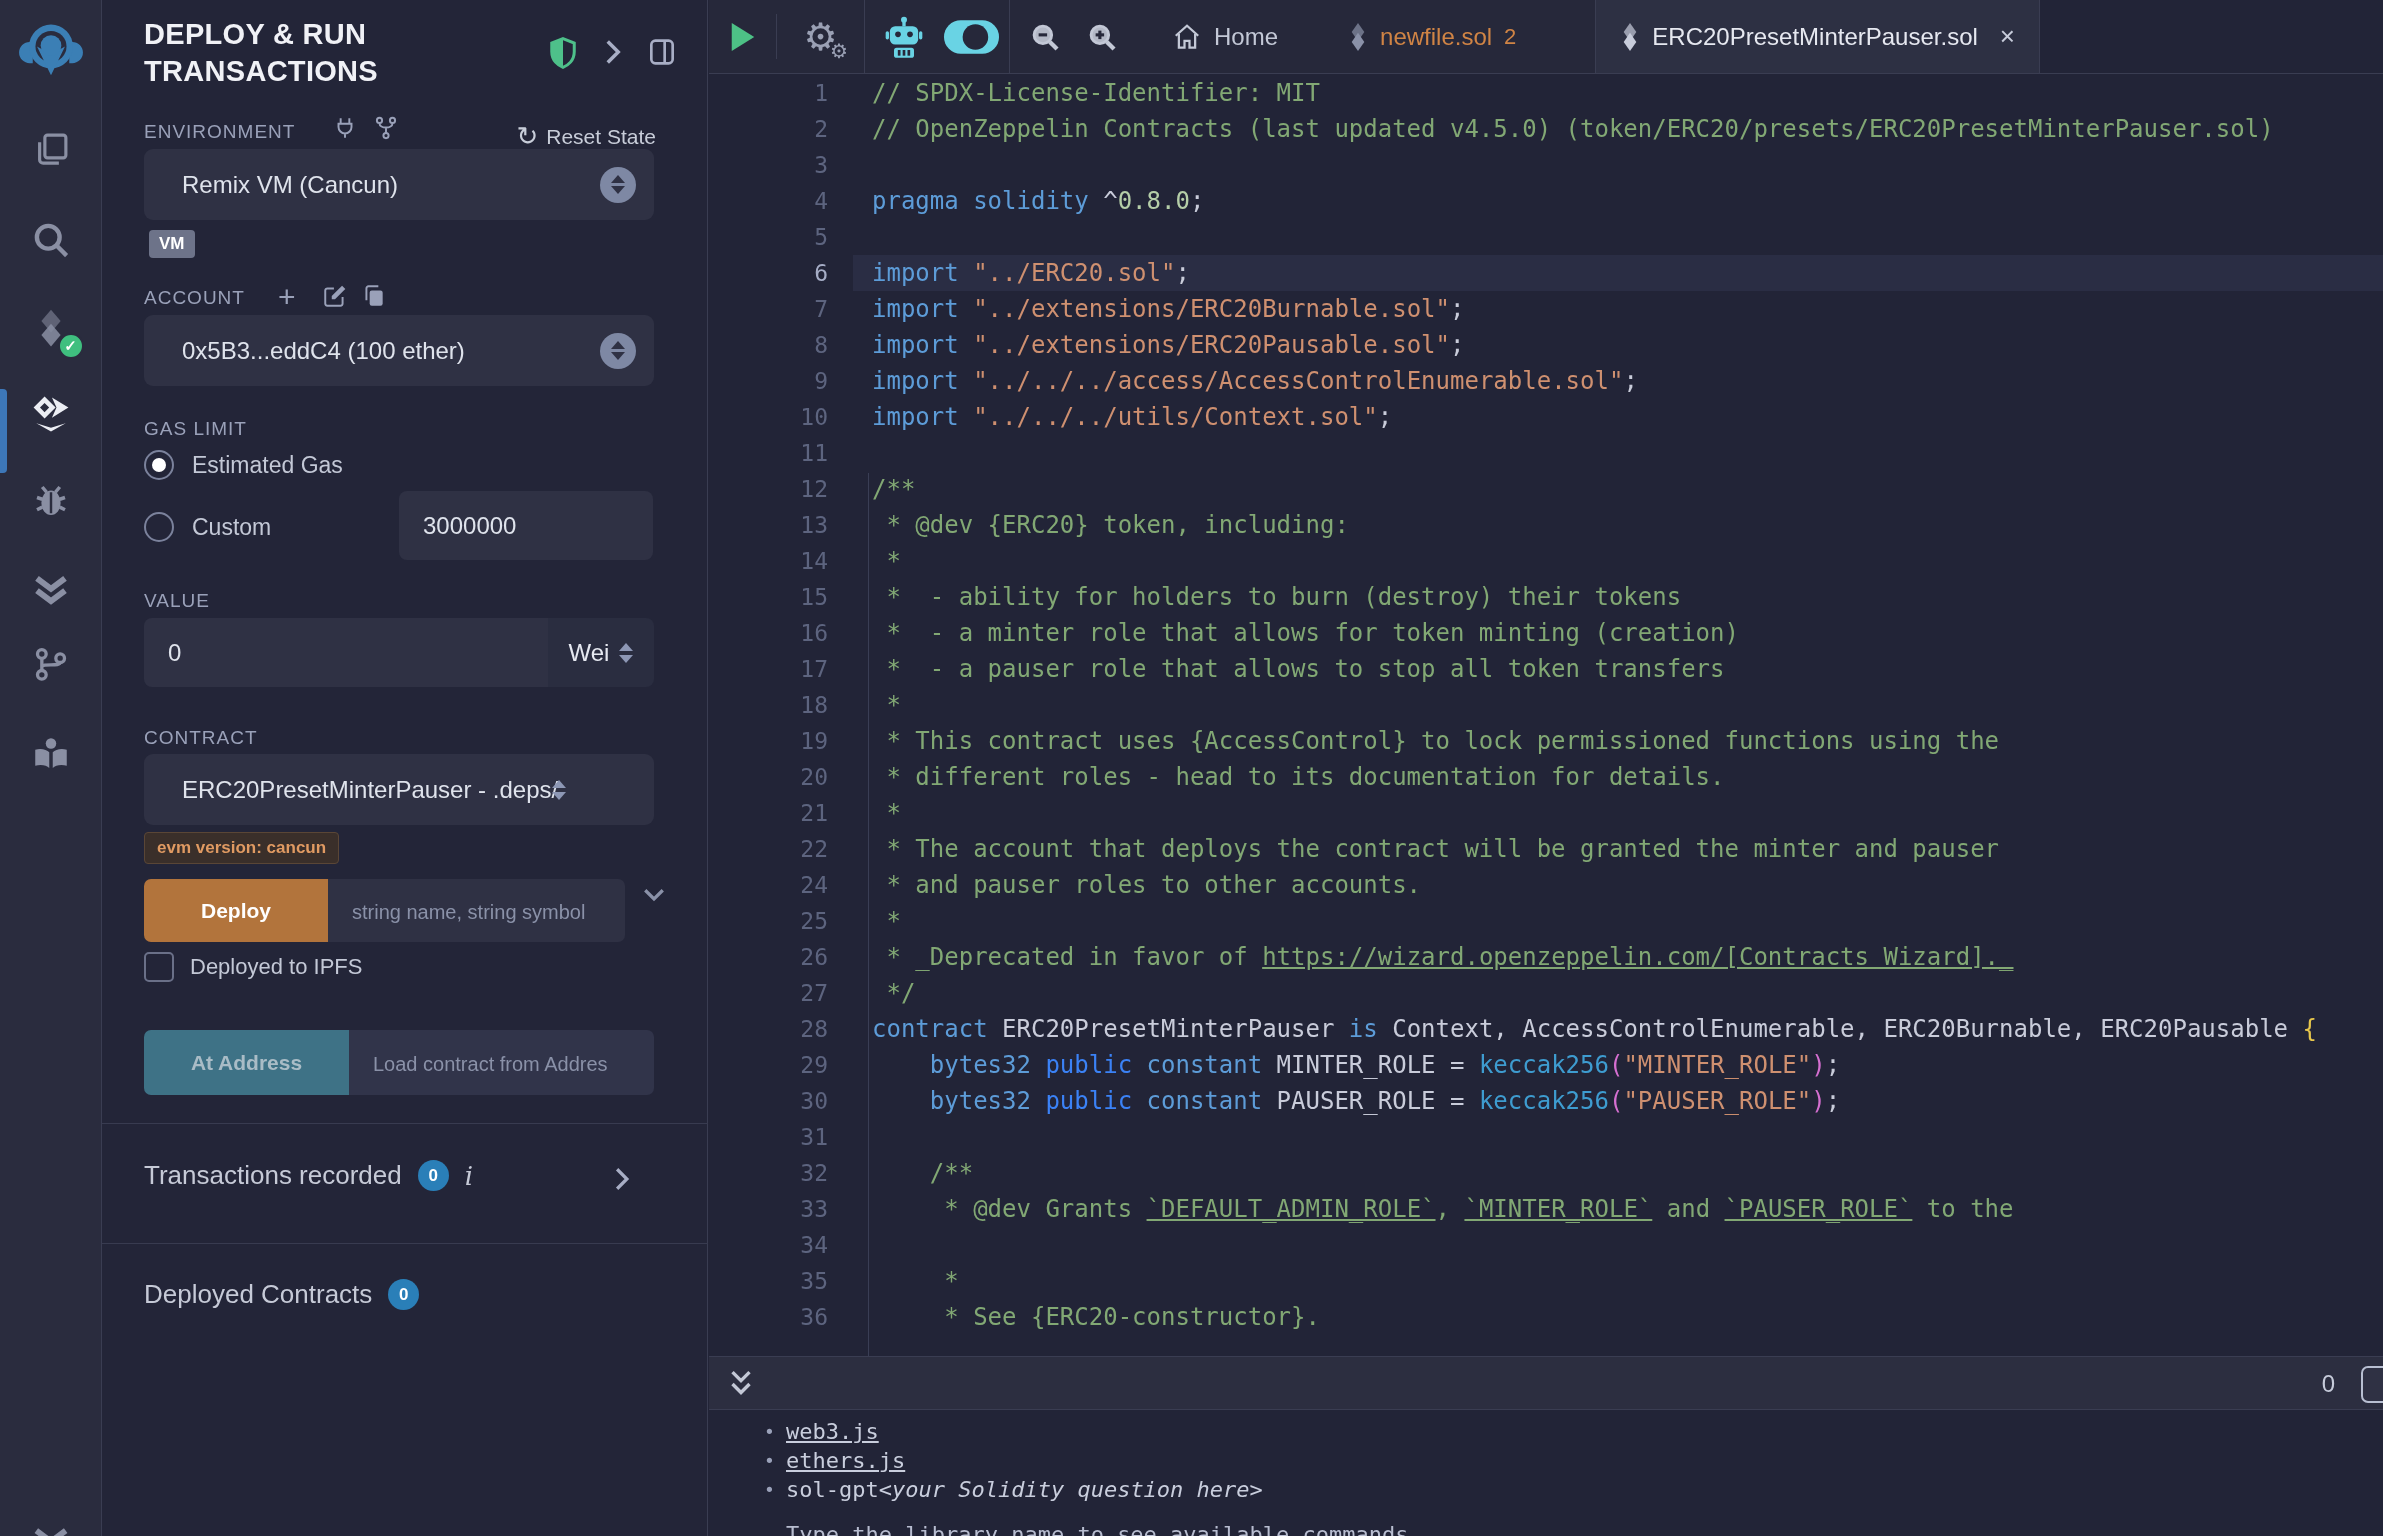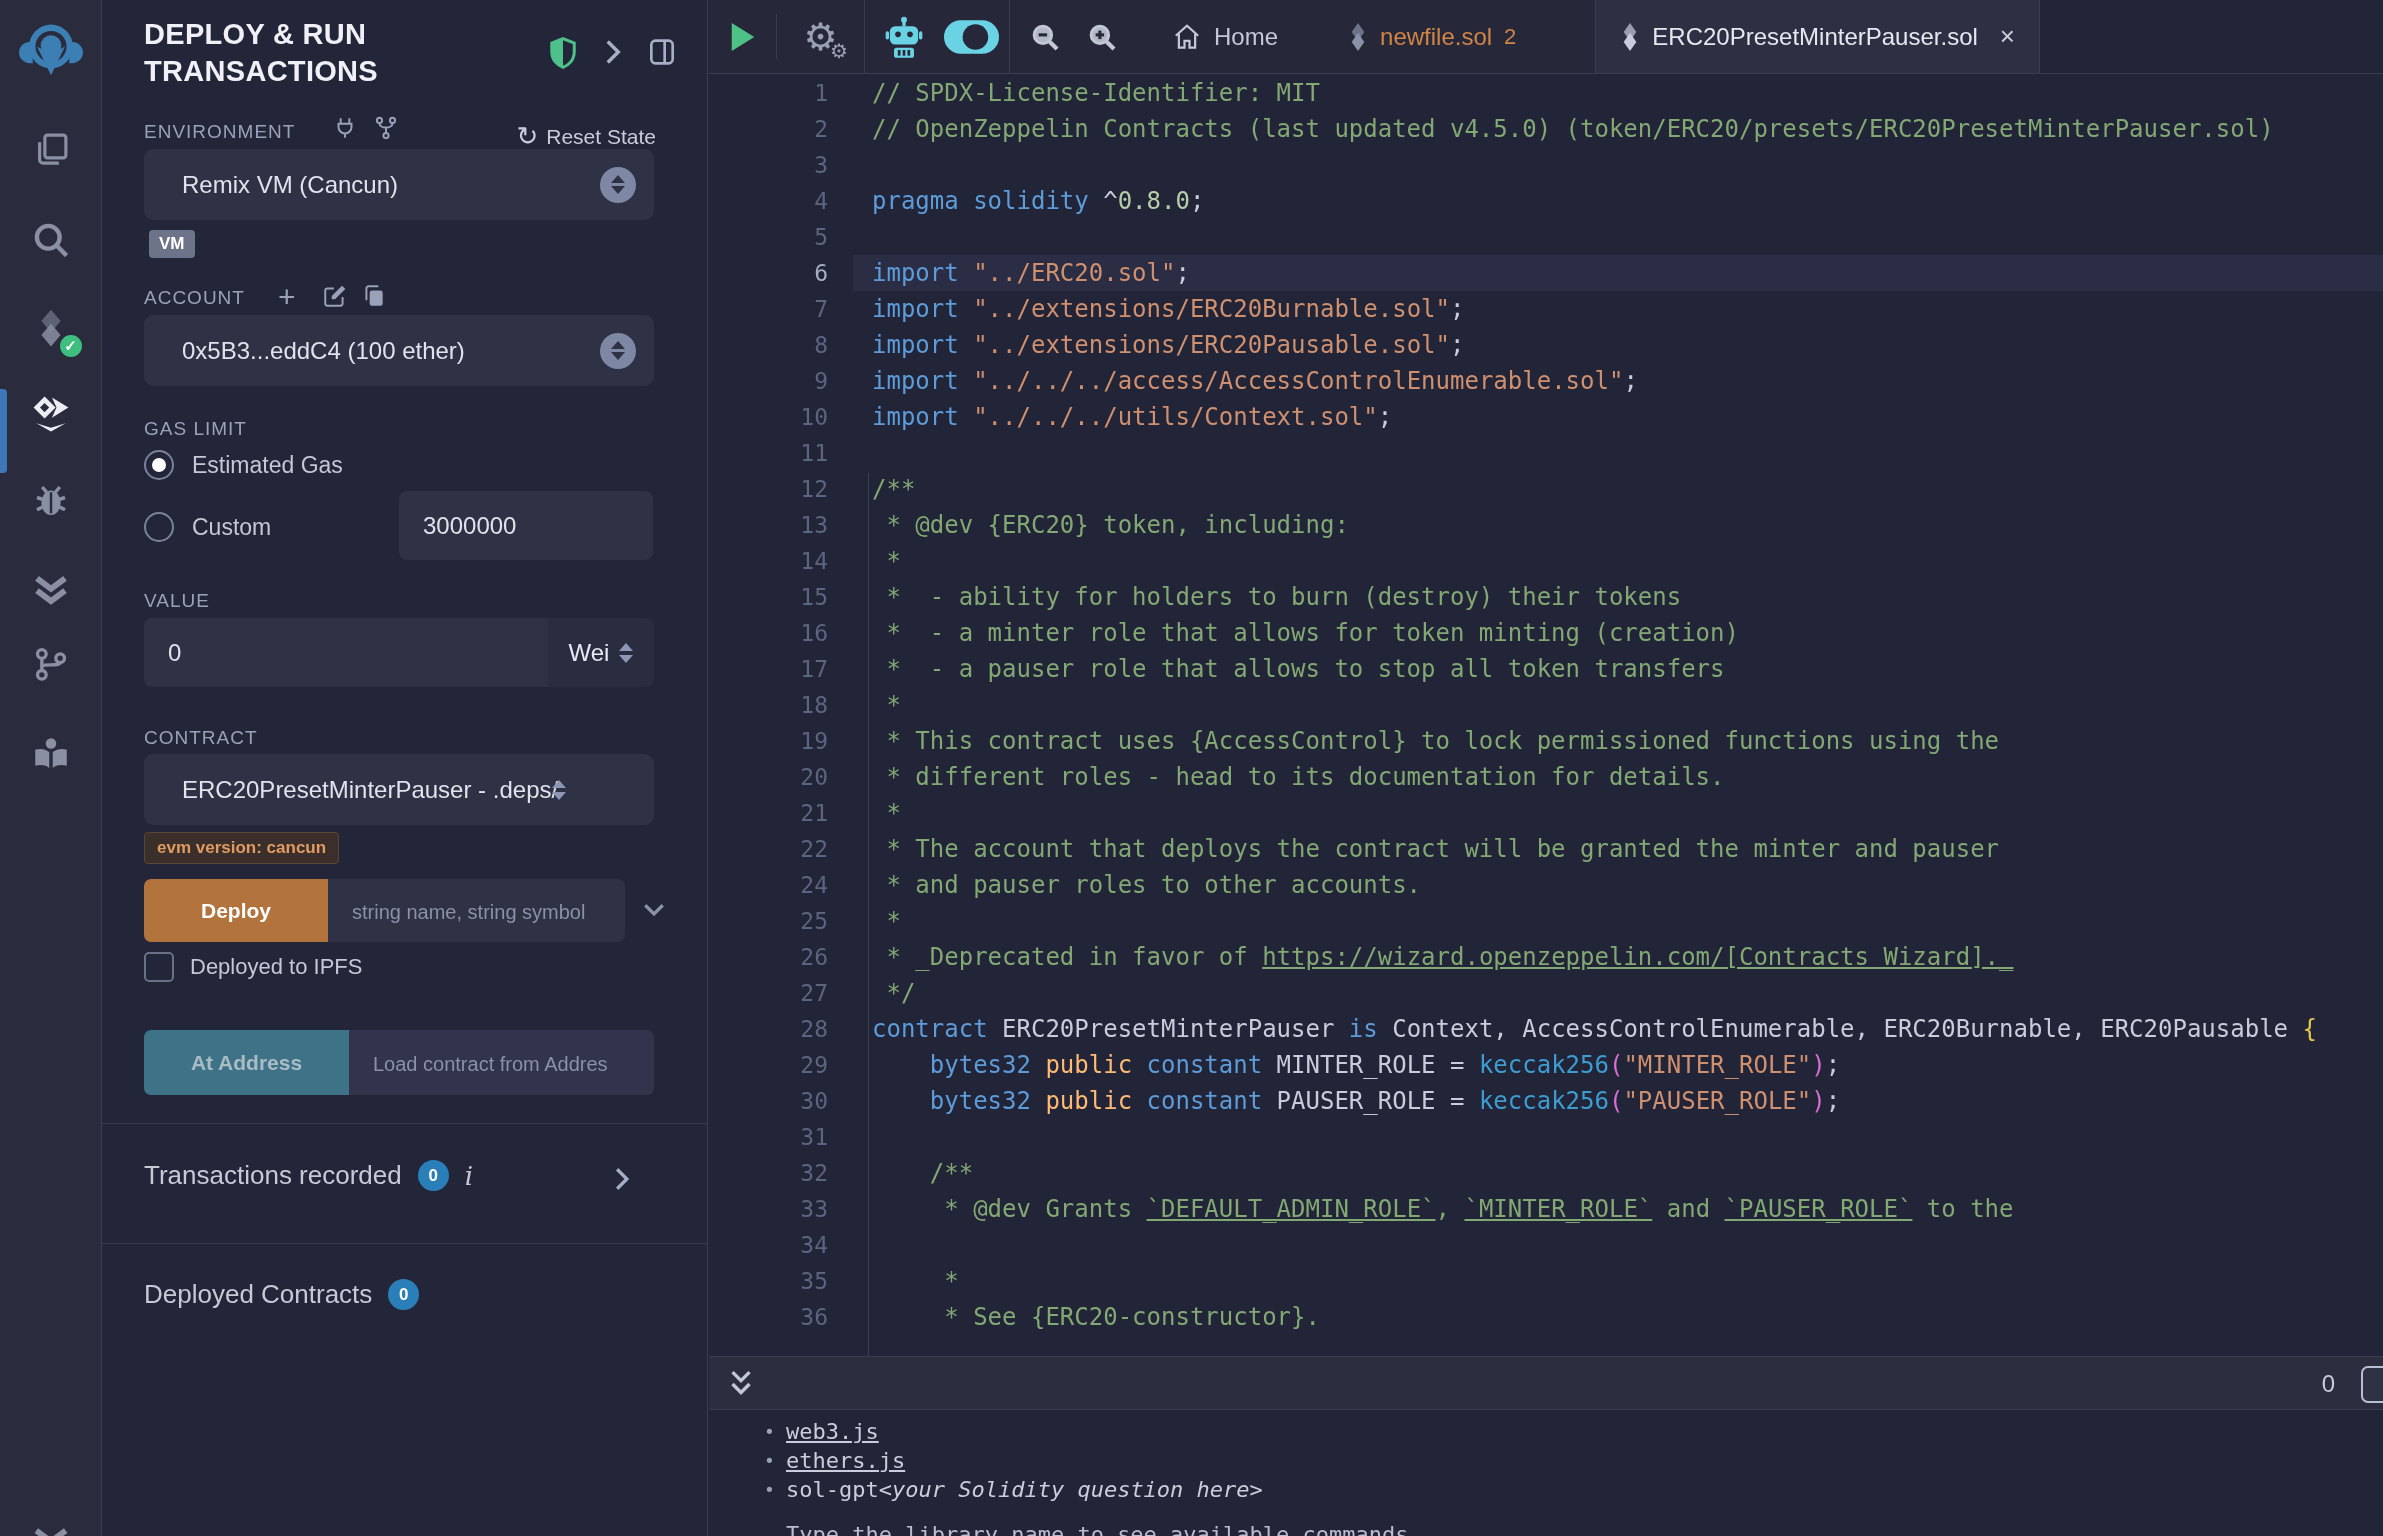"Deploy" #deploy-row { align-items: center -> flex-start }
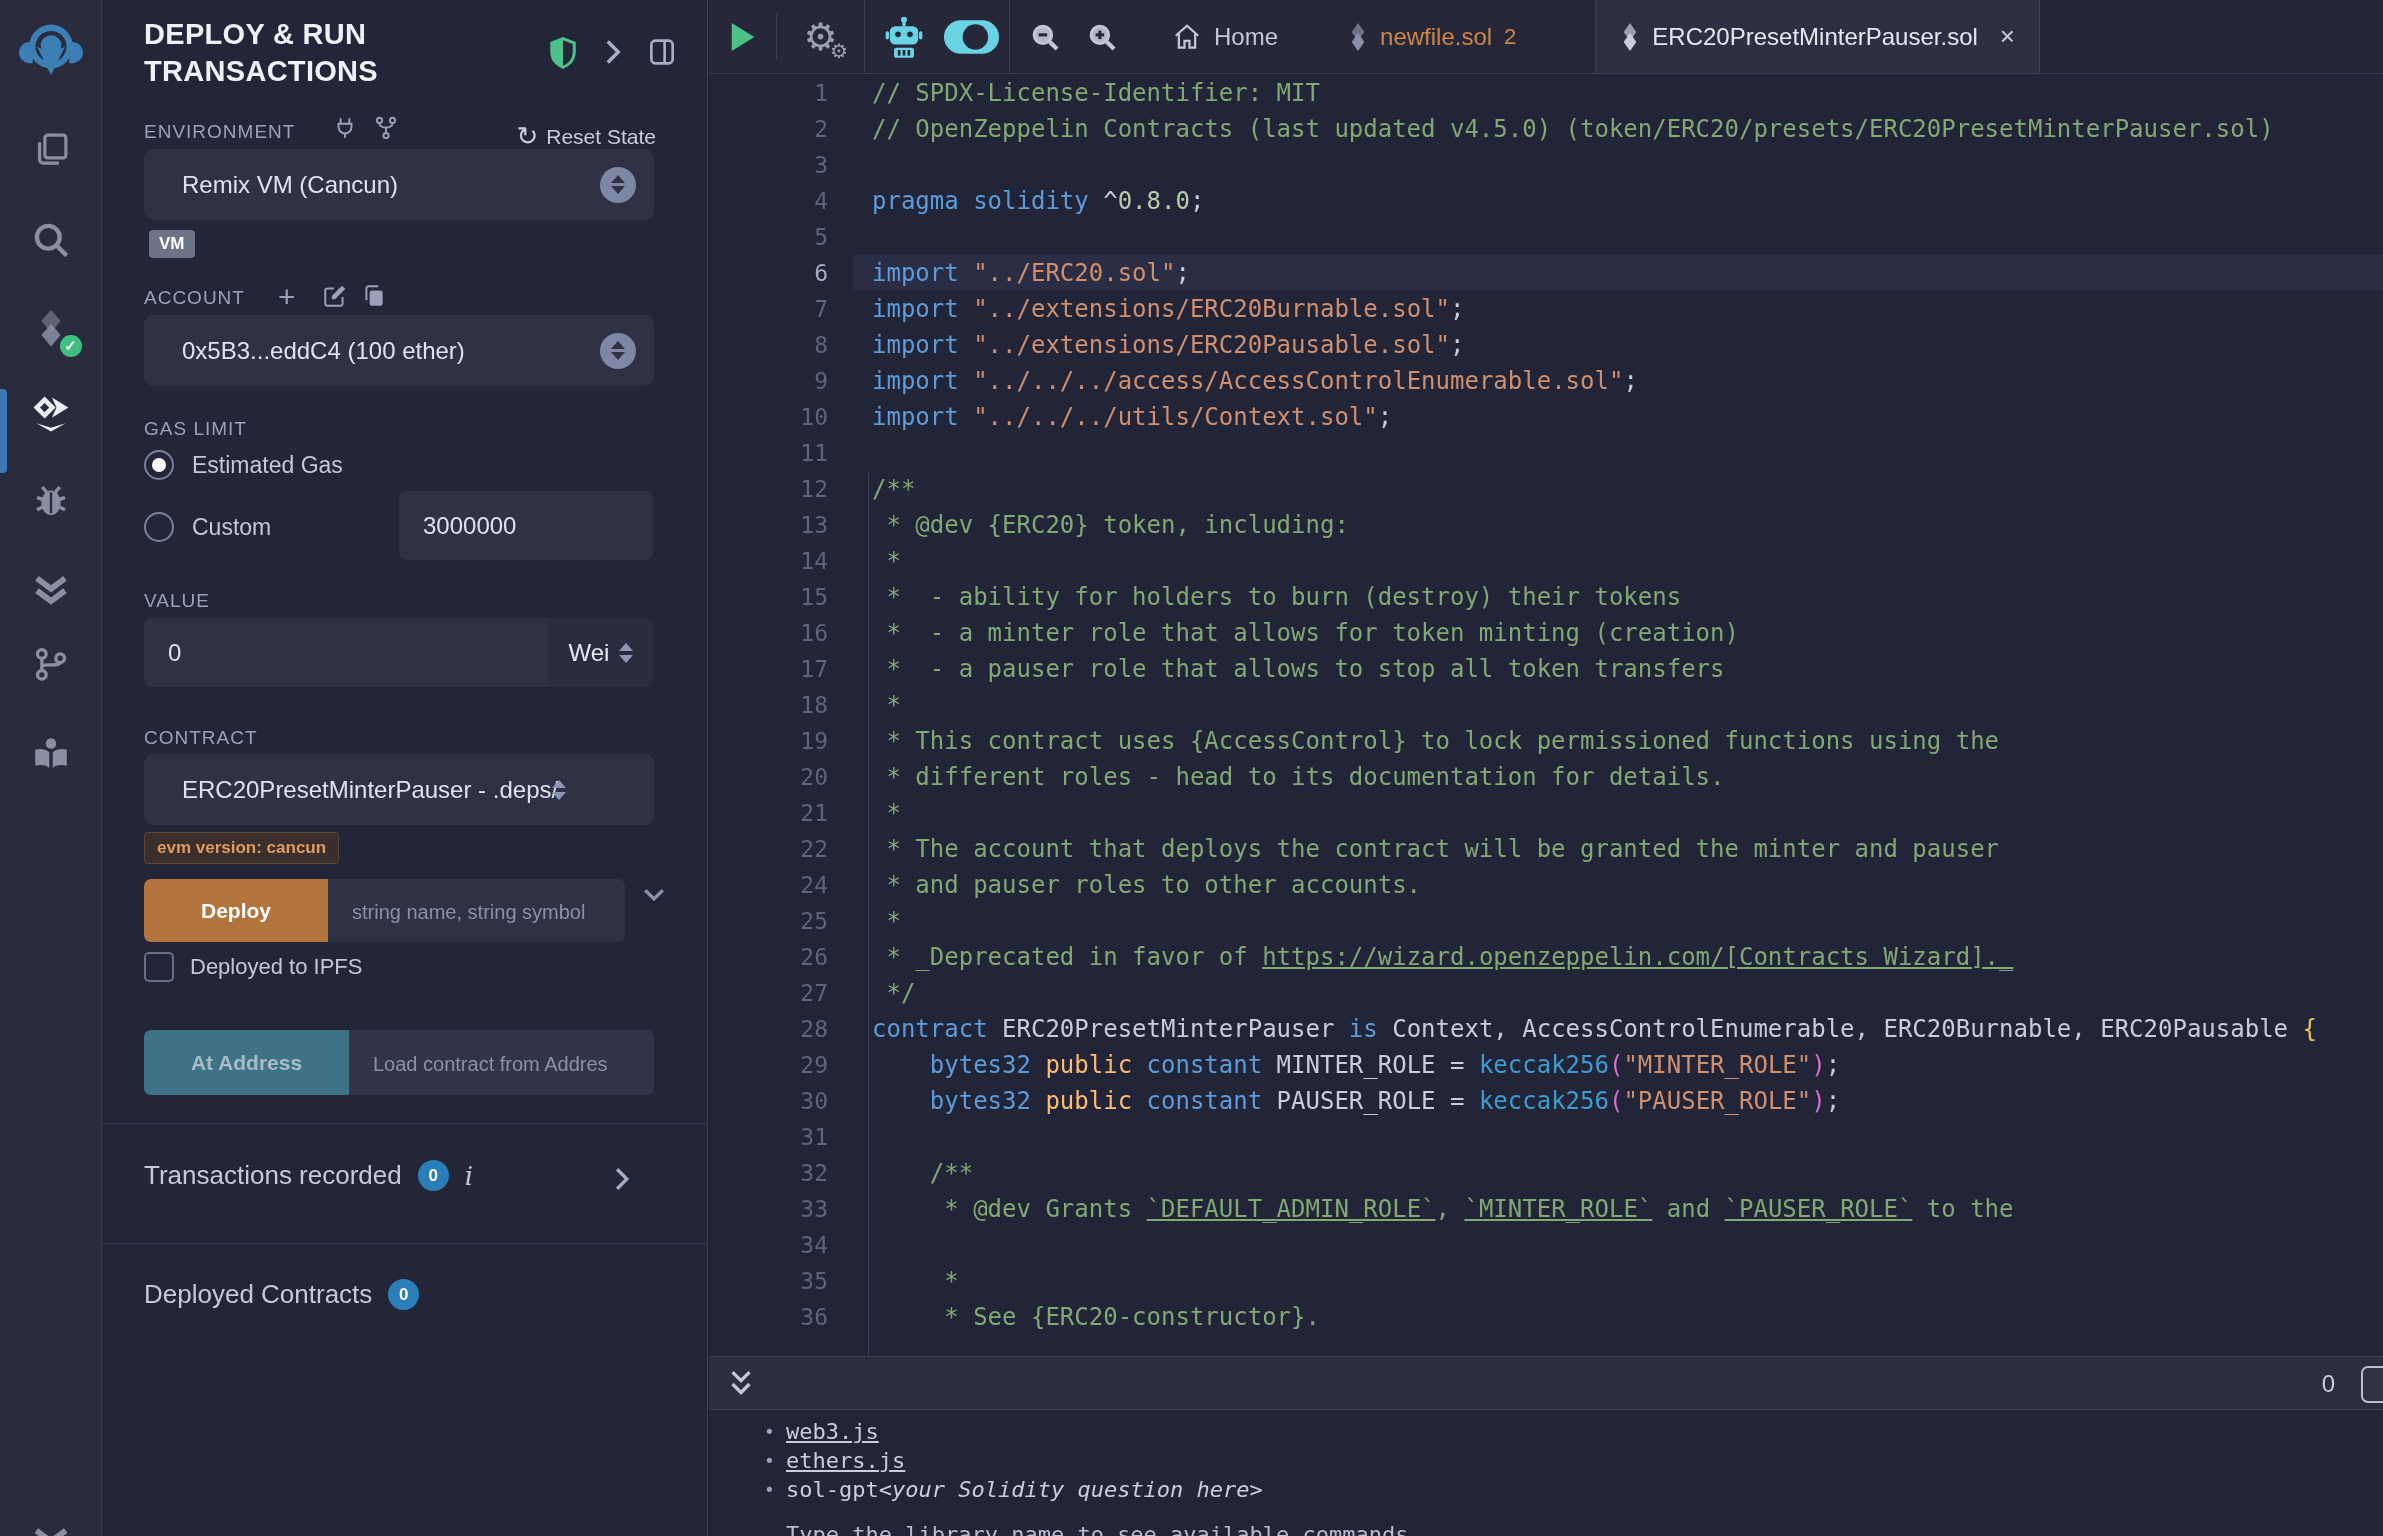"public" .tok-g { color: #fdba74 -> #3b82f6 }
